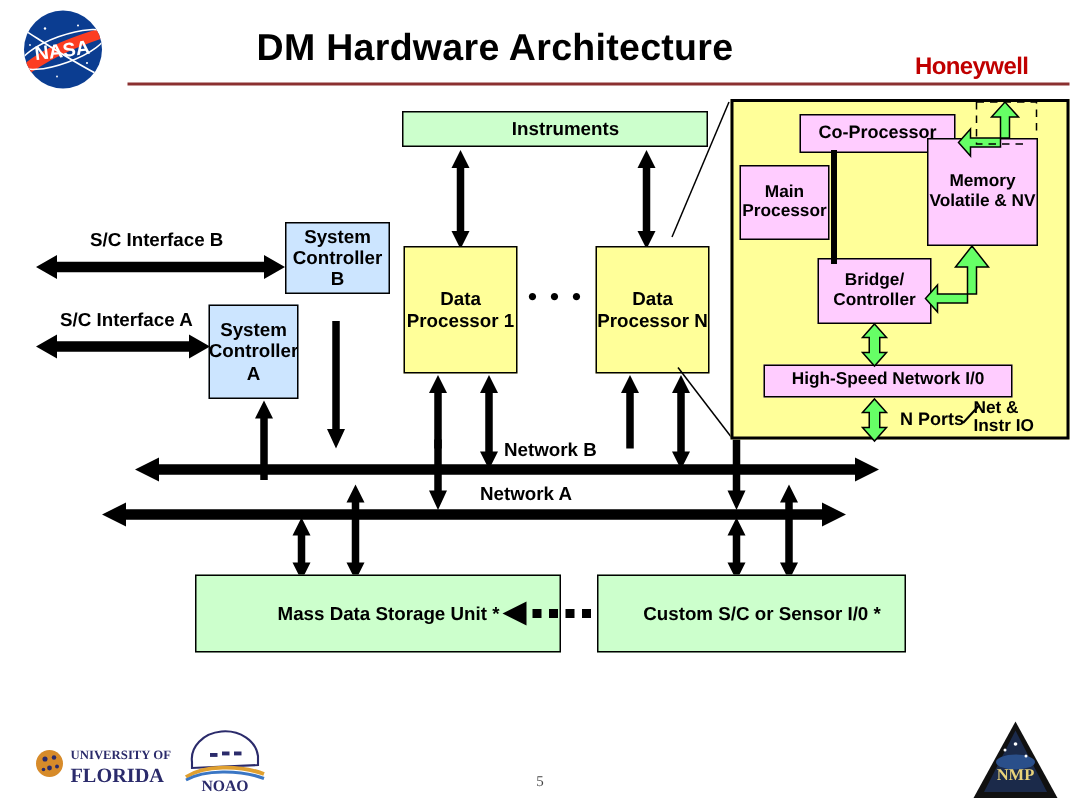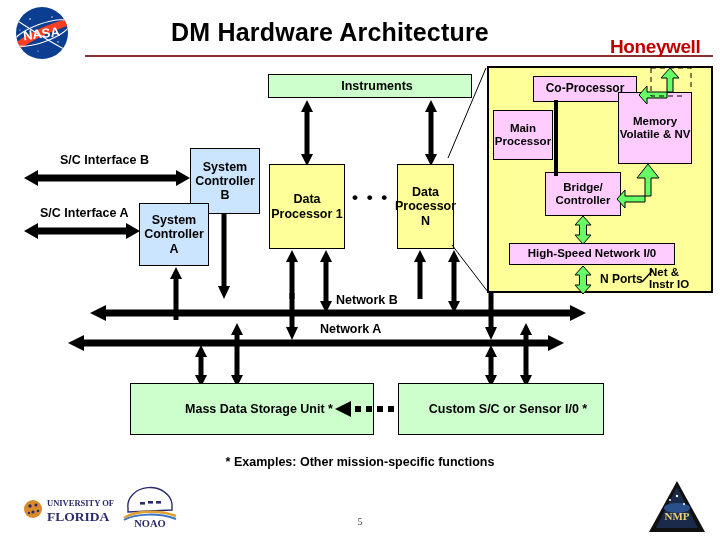"Honeywell" #honeywell { font-size: 19px -> 16px }
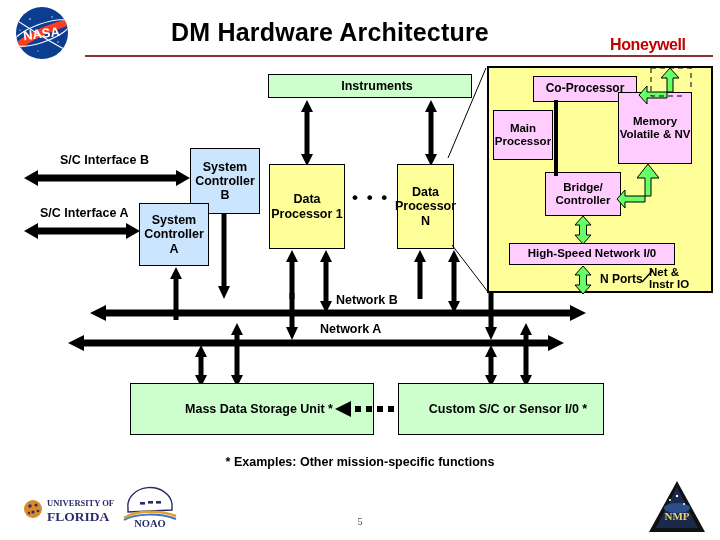"System Controller B" div.box { height: 66px -> 48px }
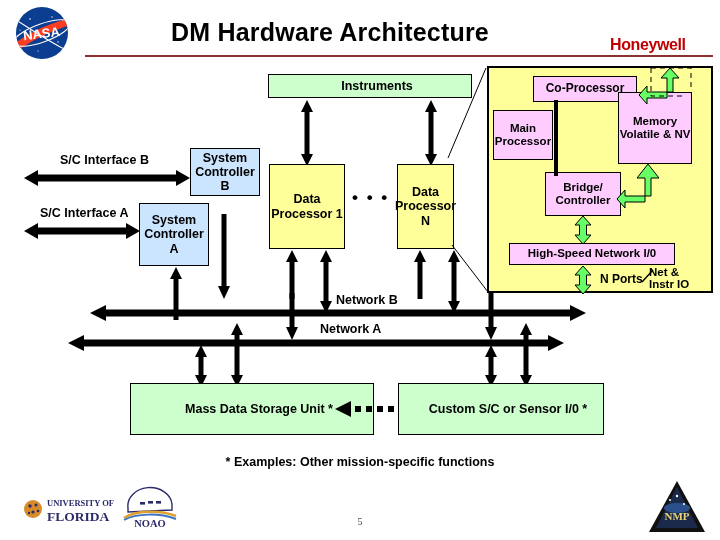"Data Processor N" div.box { width: 57px -> 76px }
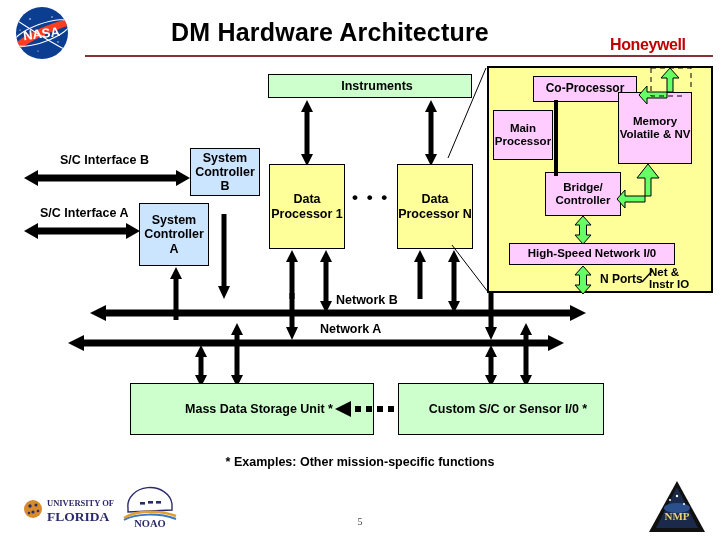"System Controller A" div.box { width: 70px -> 60px }
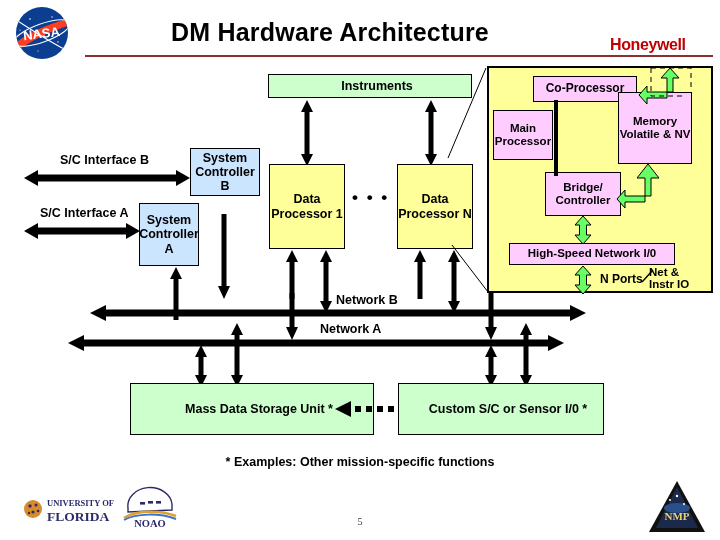"* Examples: Other mission-specific" div.footnote { html: <div>* Examples: Other mission-specific functions</div> -> none }
